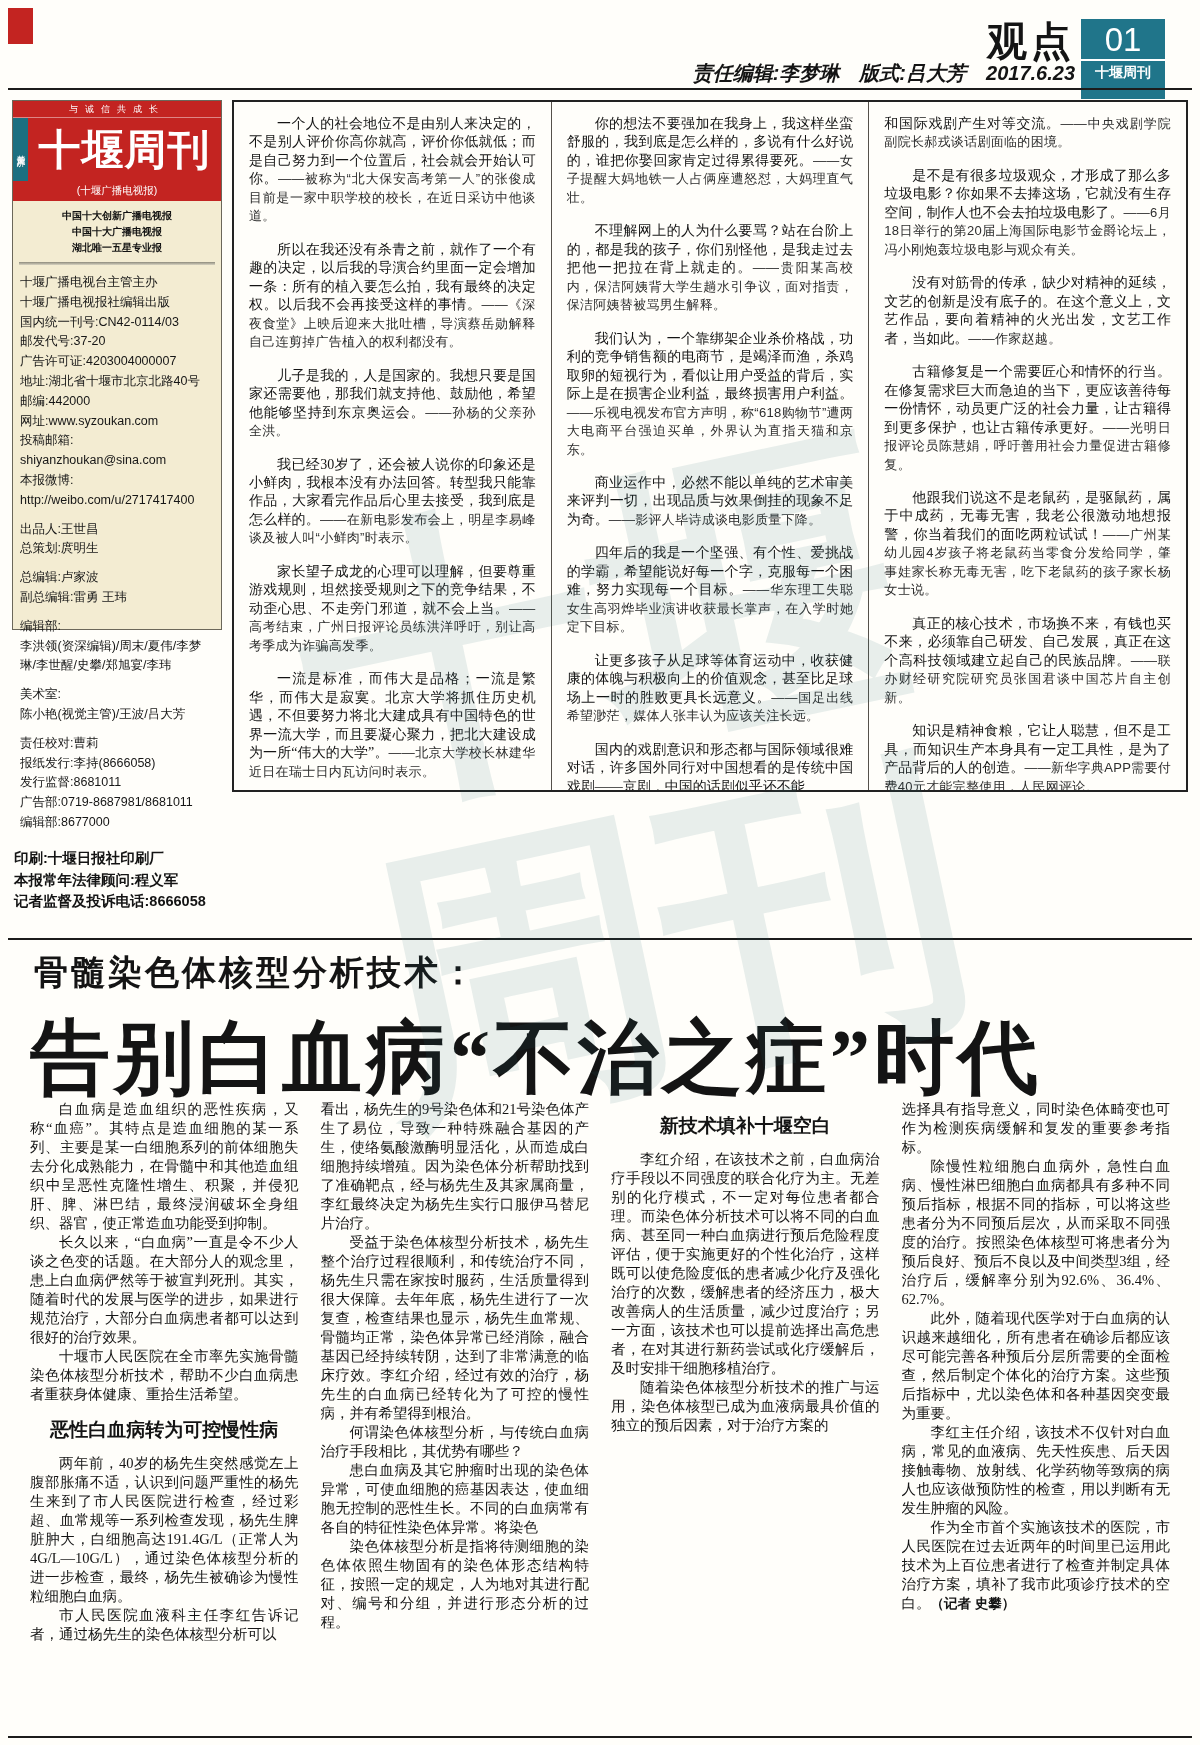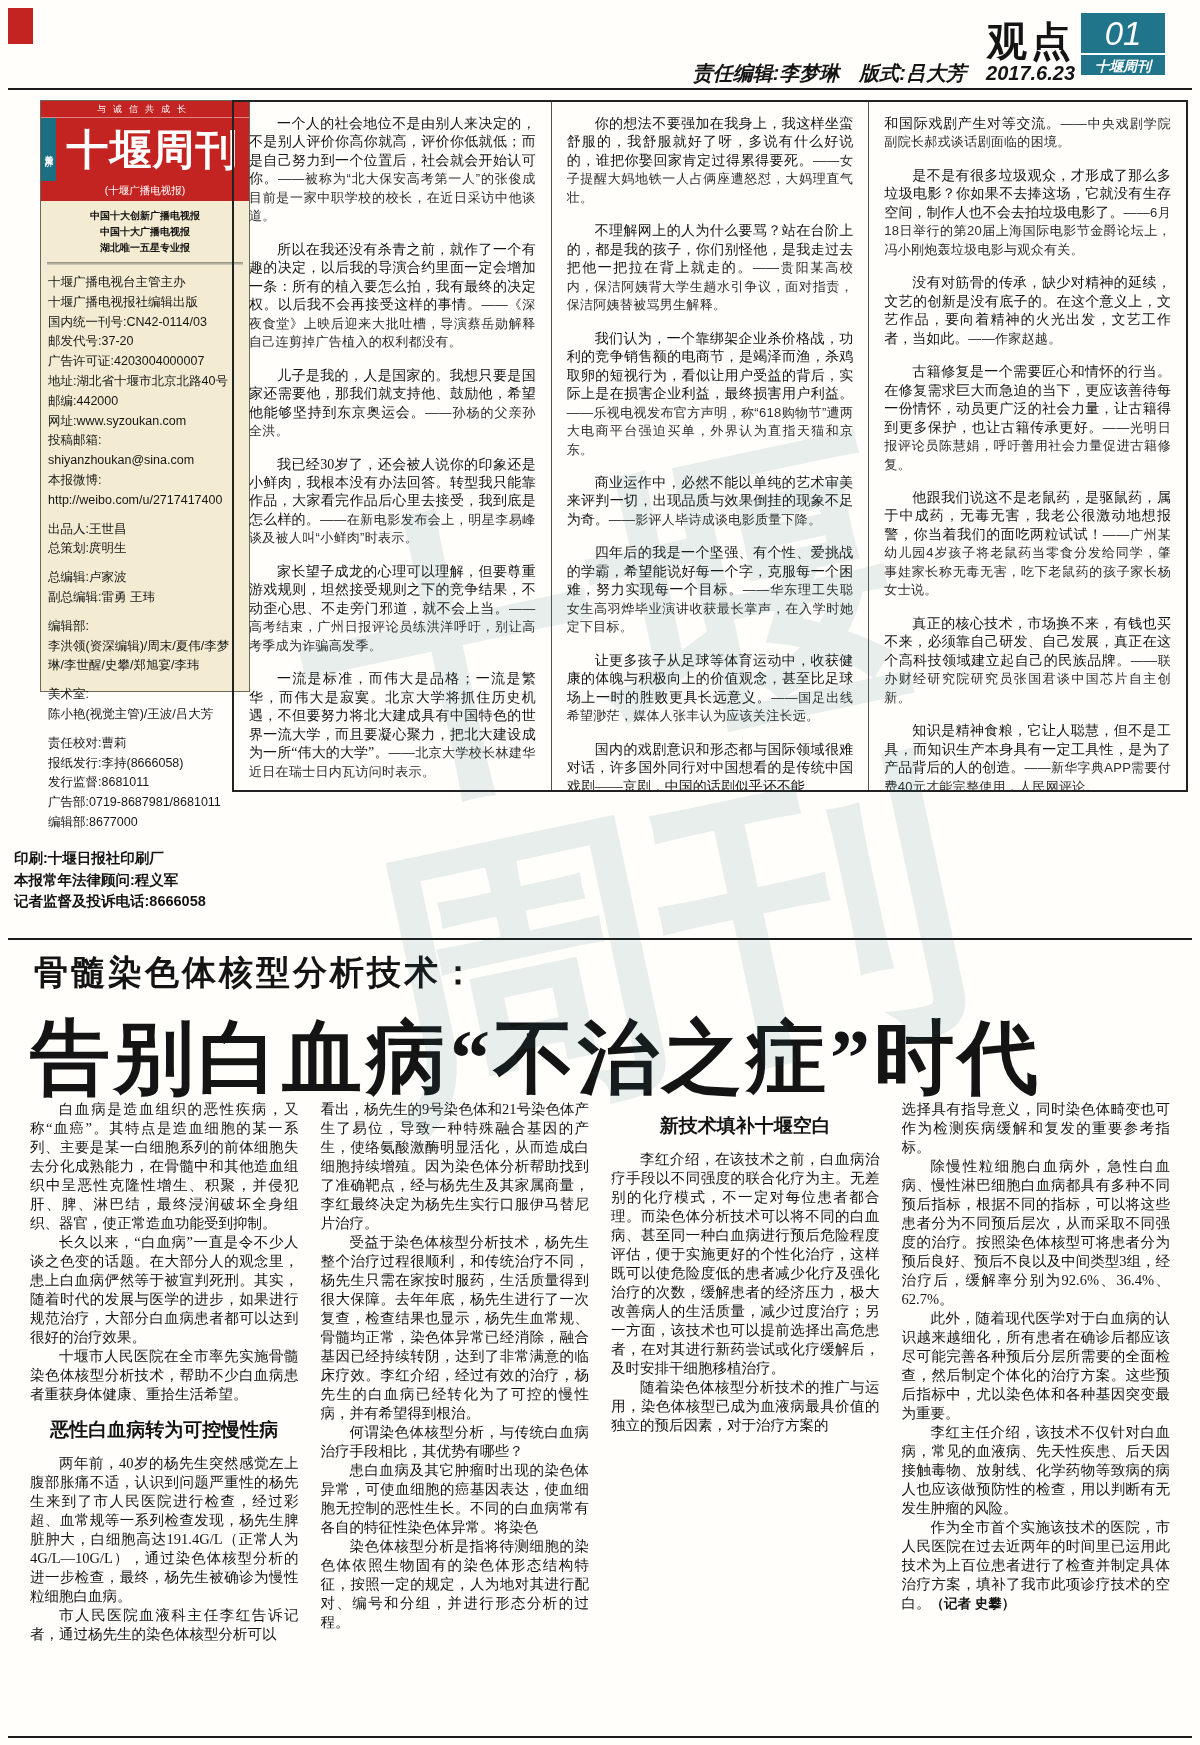"01" .pagebox { font-style: italic -> none; height: 62px -> 80px; top: 13px -> 19px }
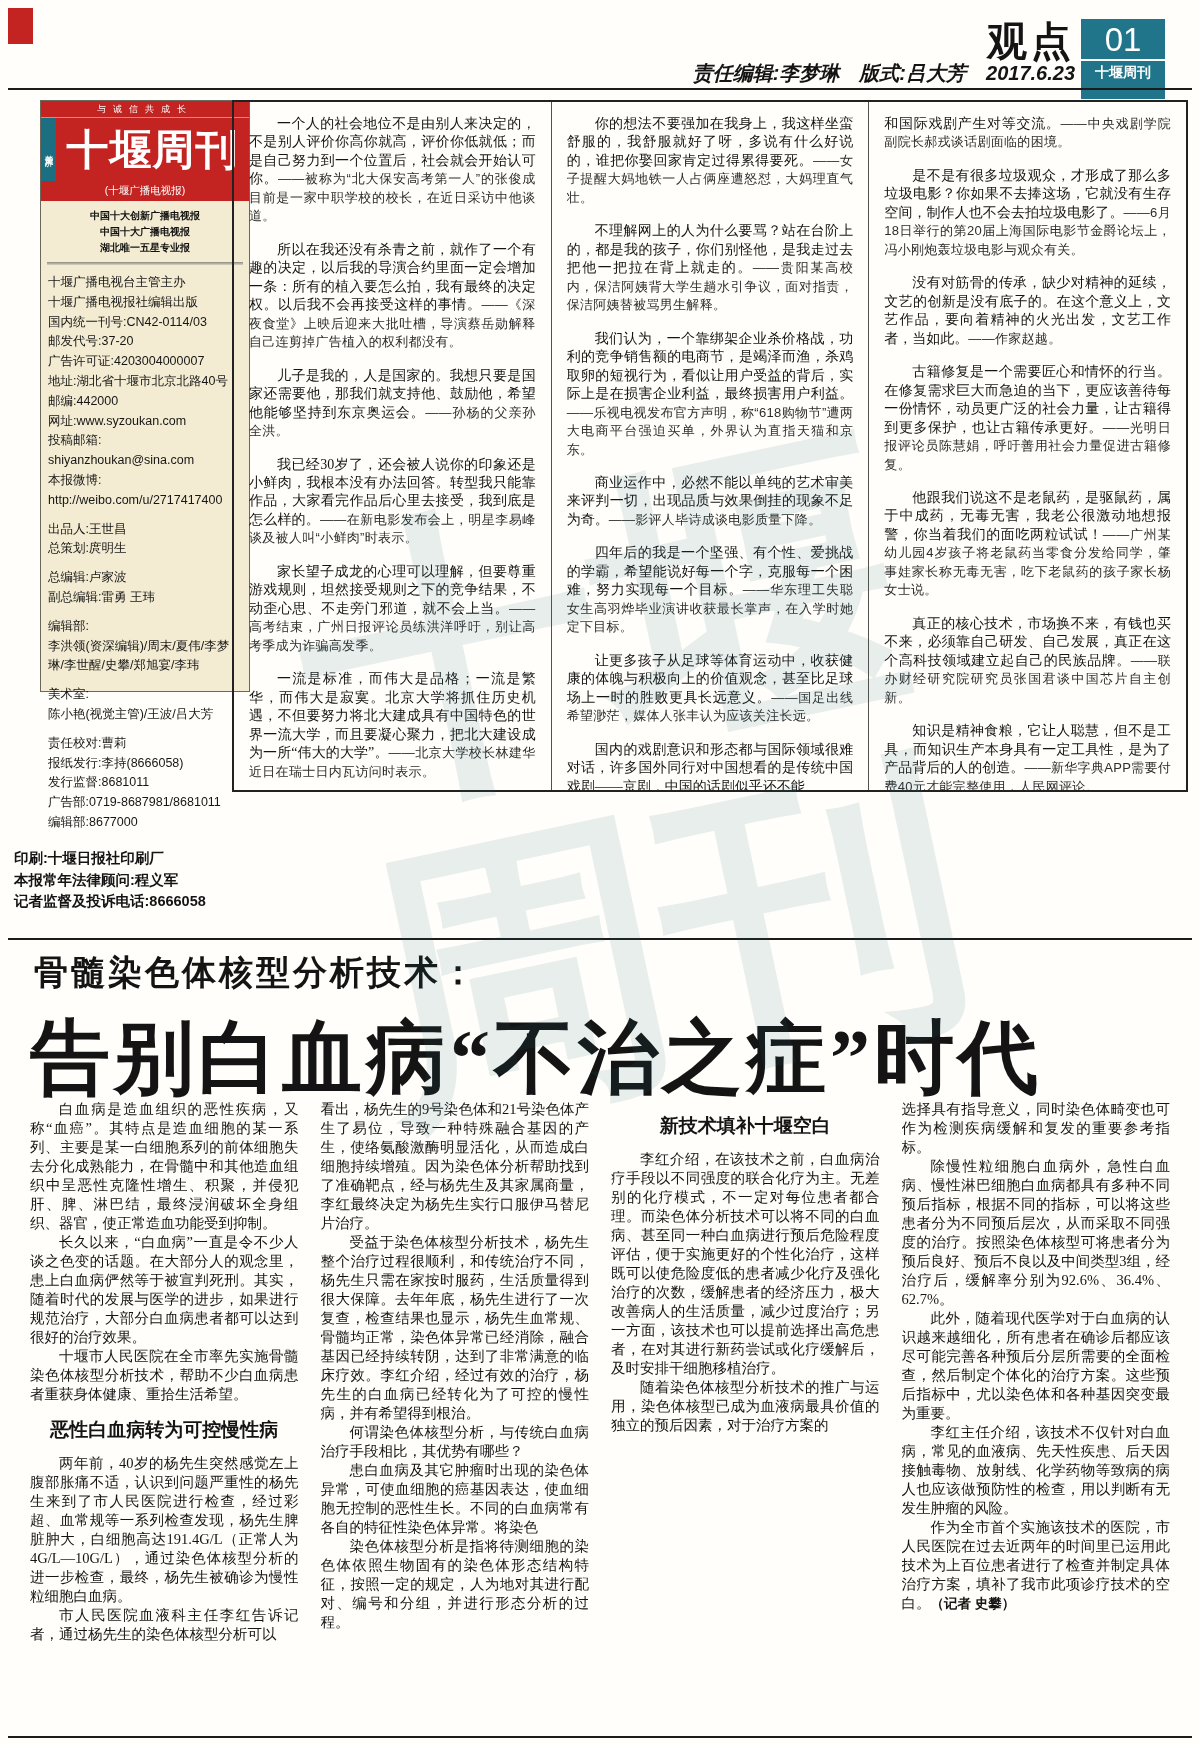"与诚信共成长" .sidebar { height: 592px -> 530px; margin-left: 28px -> none }
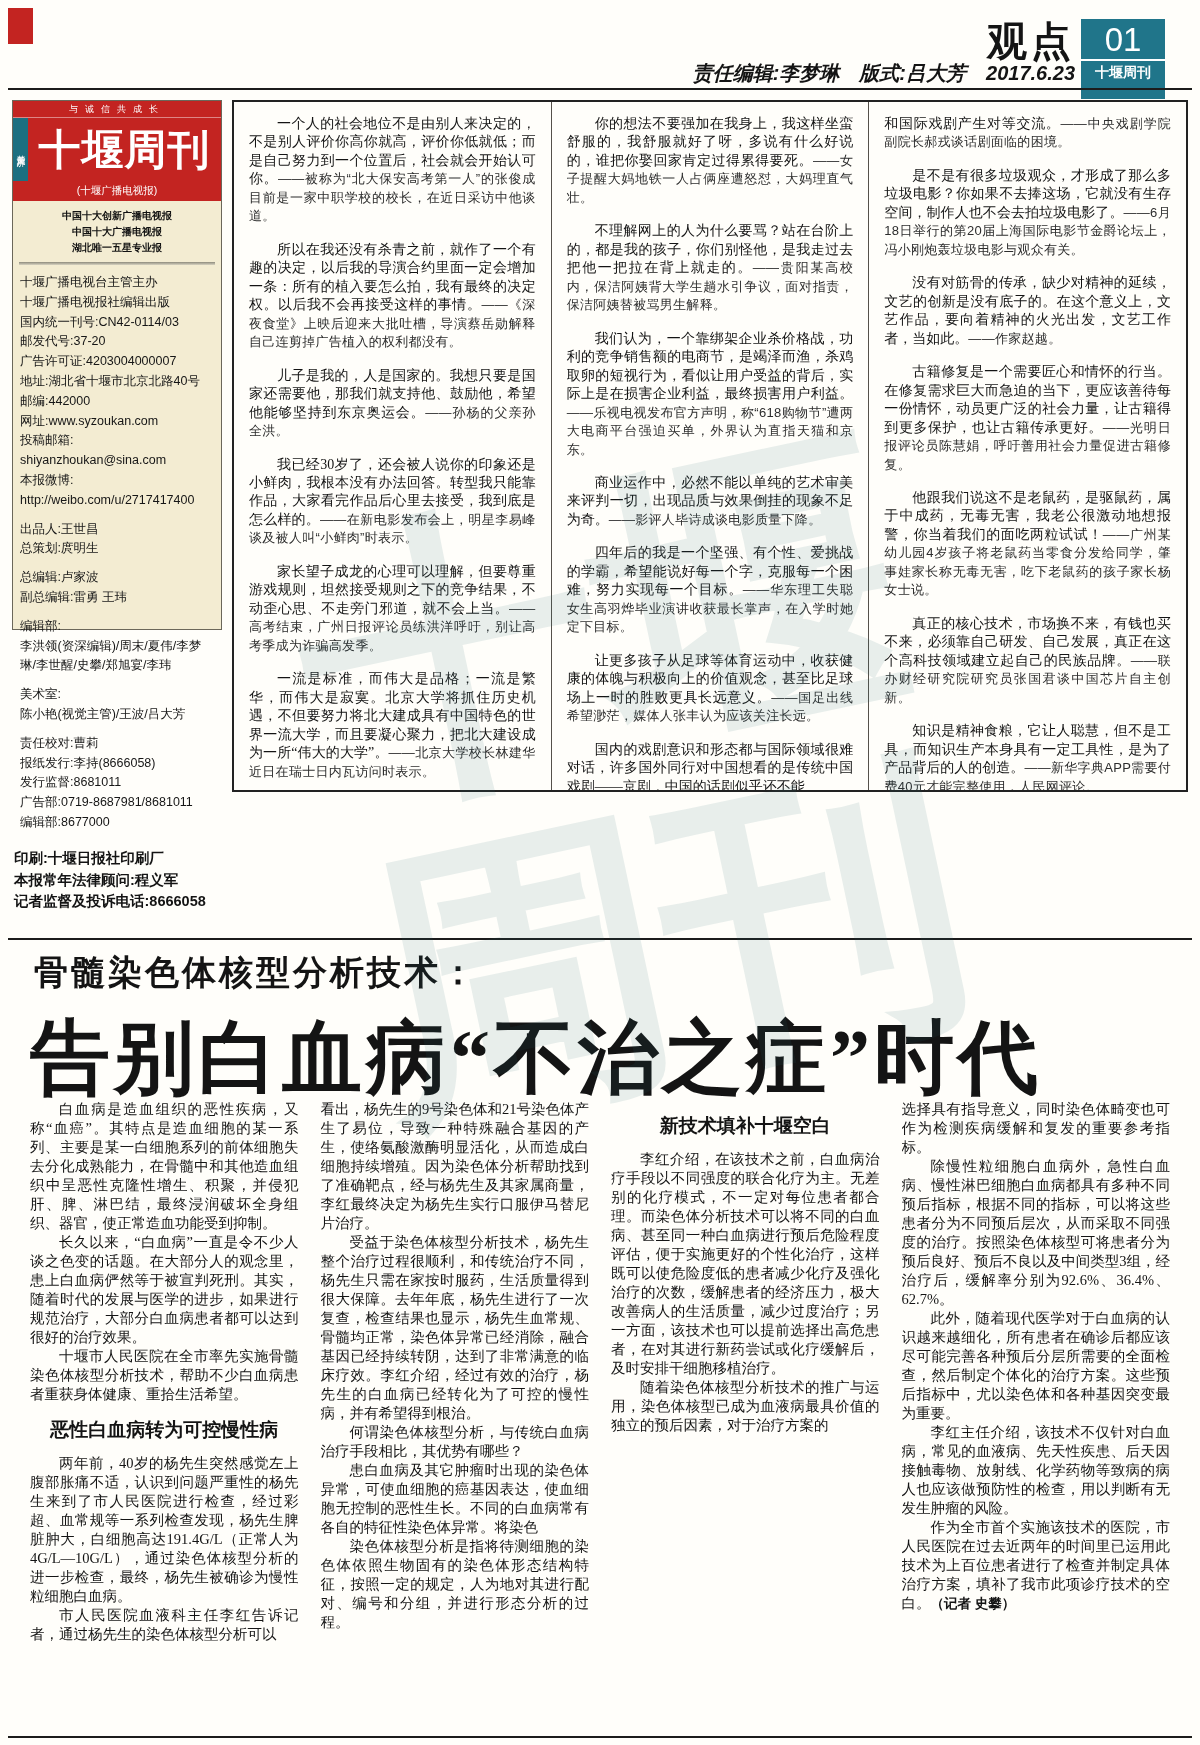"你的想法不要强加在我身上，我这样坐蛮舒服的，我舒服就好了呀，多说有什么好说的，谁" span { text: 舒服就好了呀 -> 到底是怎么样的 }
